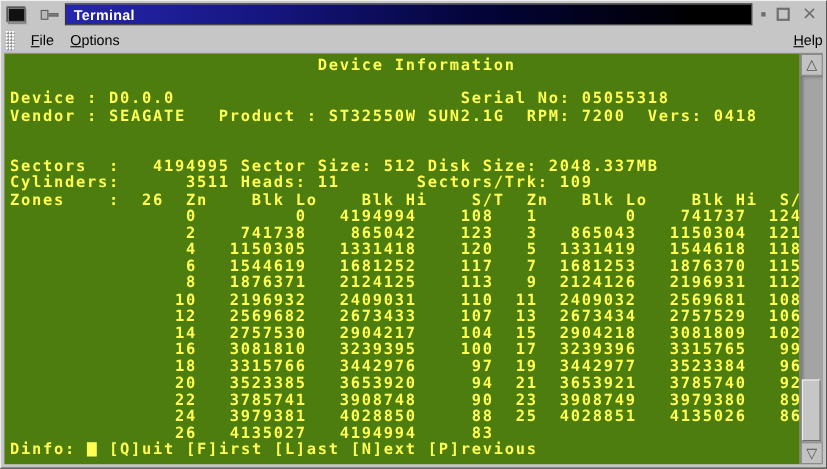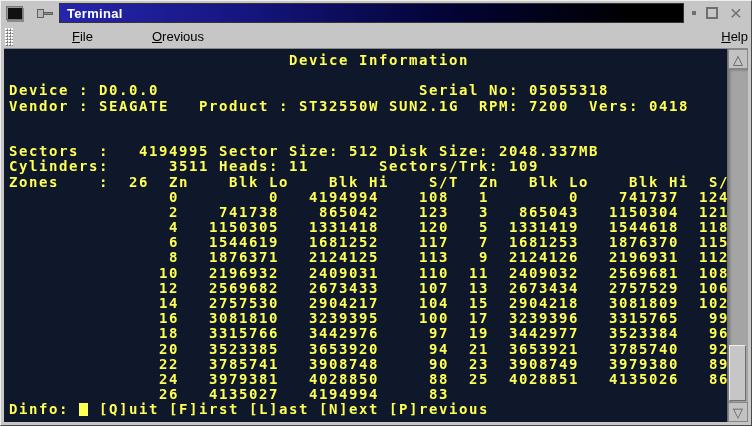"File" .menubar { gap: 44px -> none }
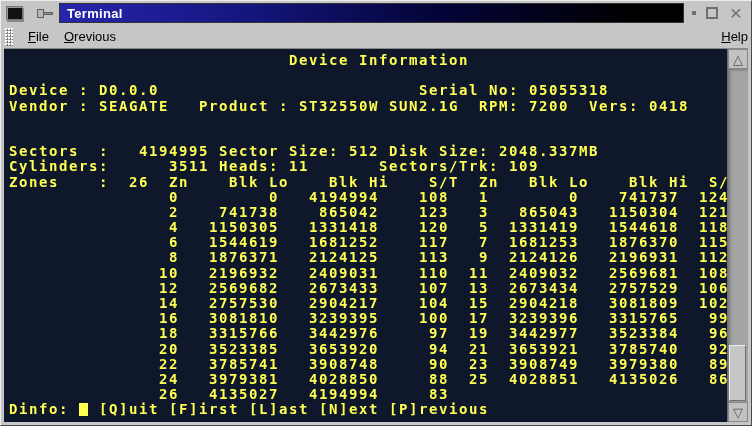"revious" span { text: revious -> ptions }
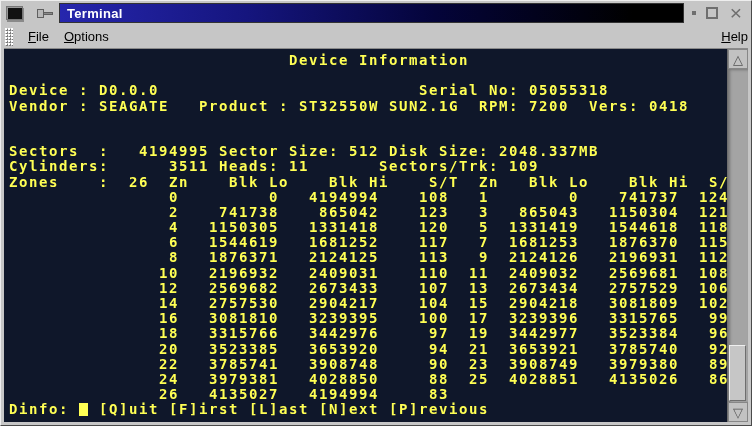"Device Information" .screen { background: #0f172a -> #4d7c0f }
